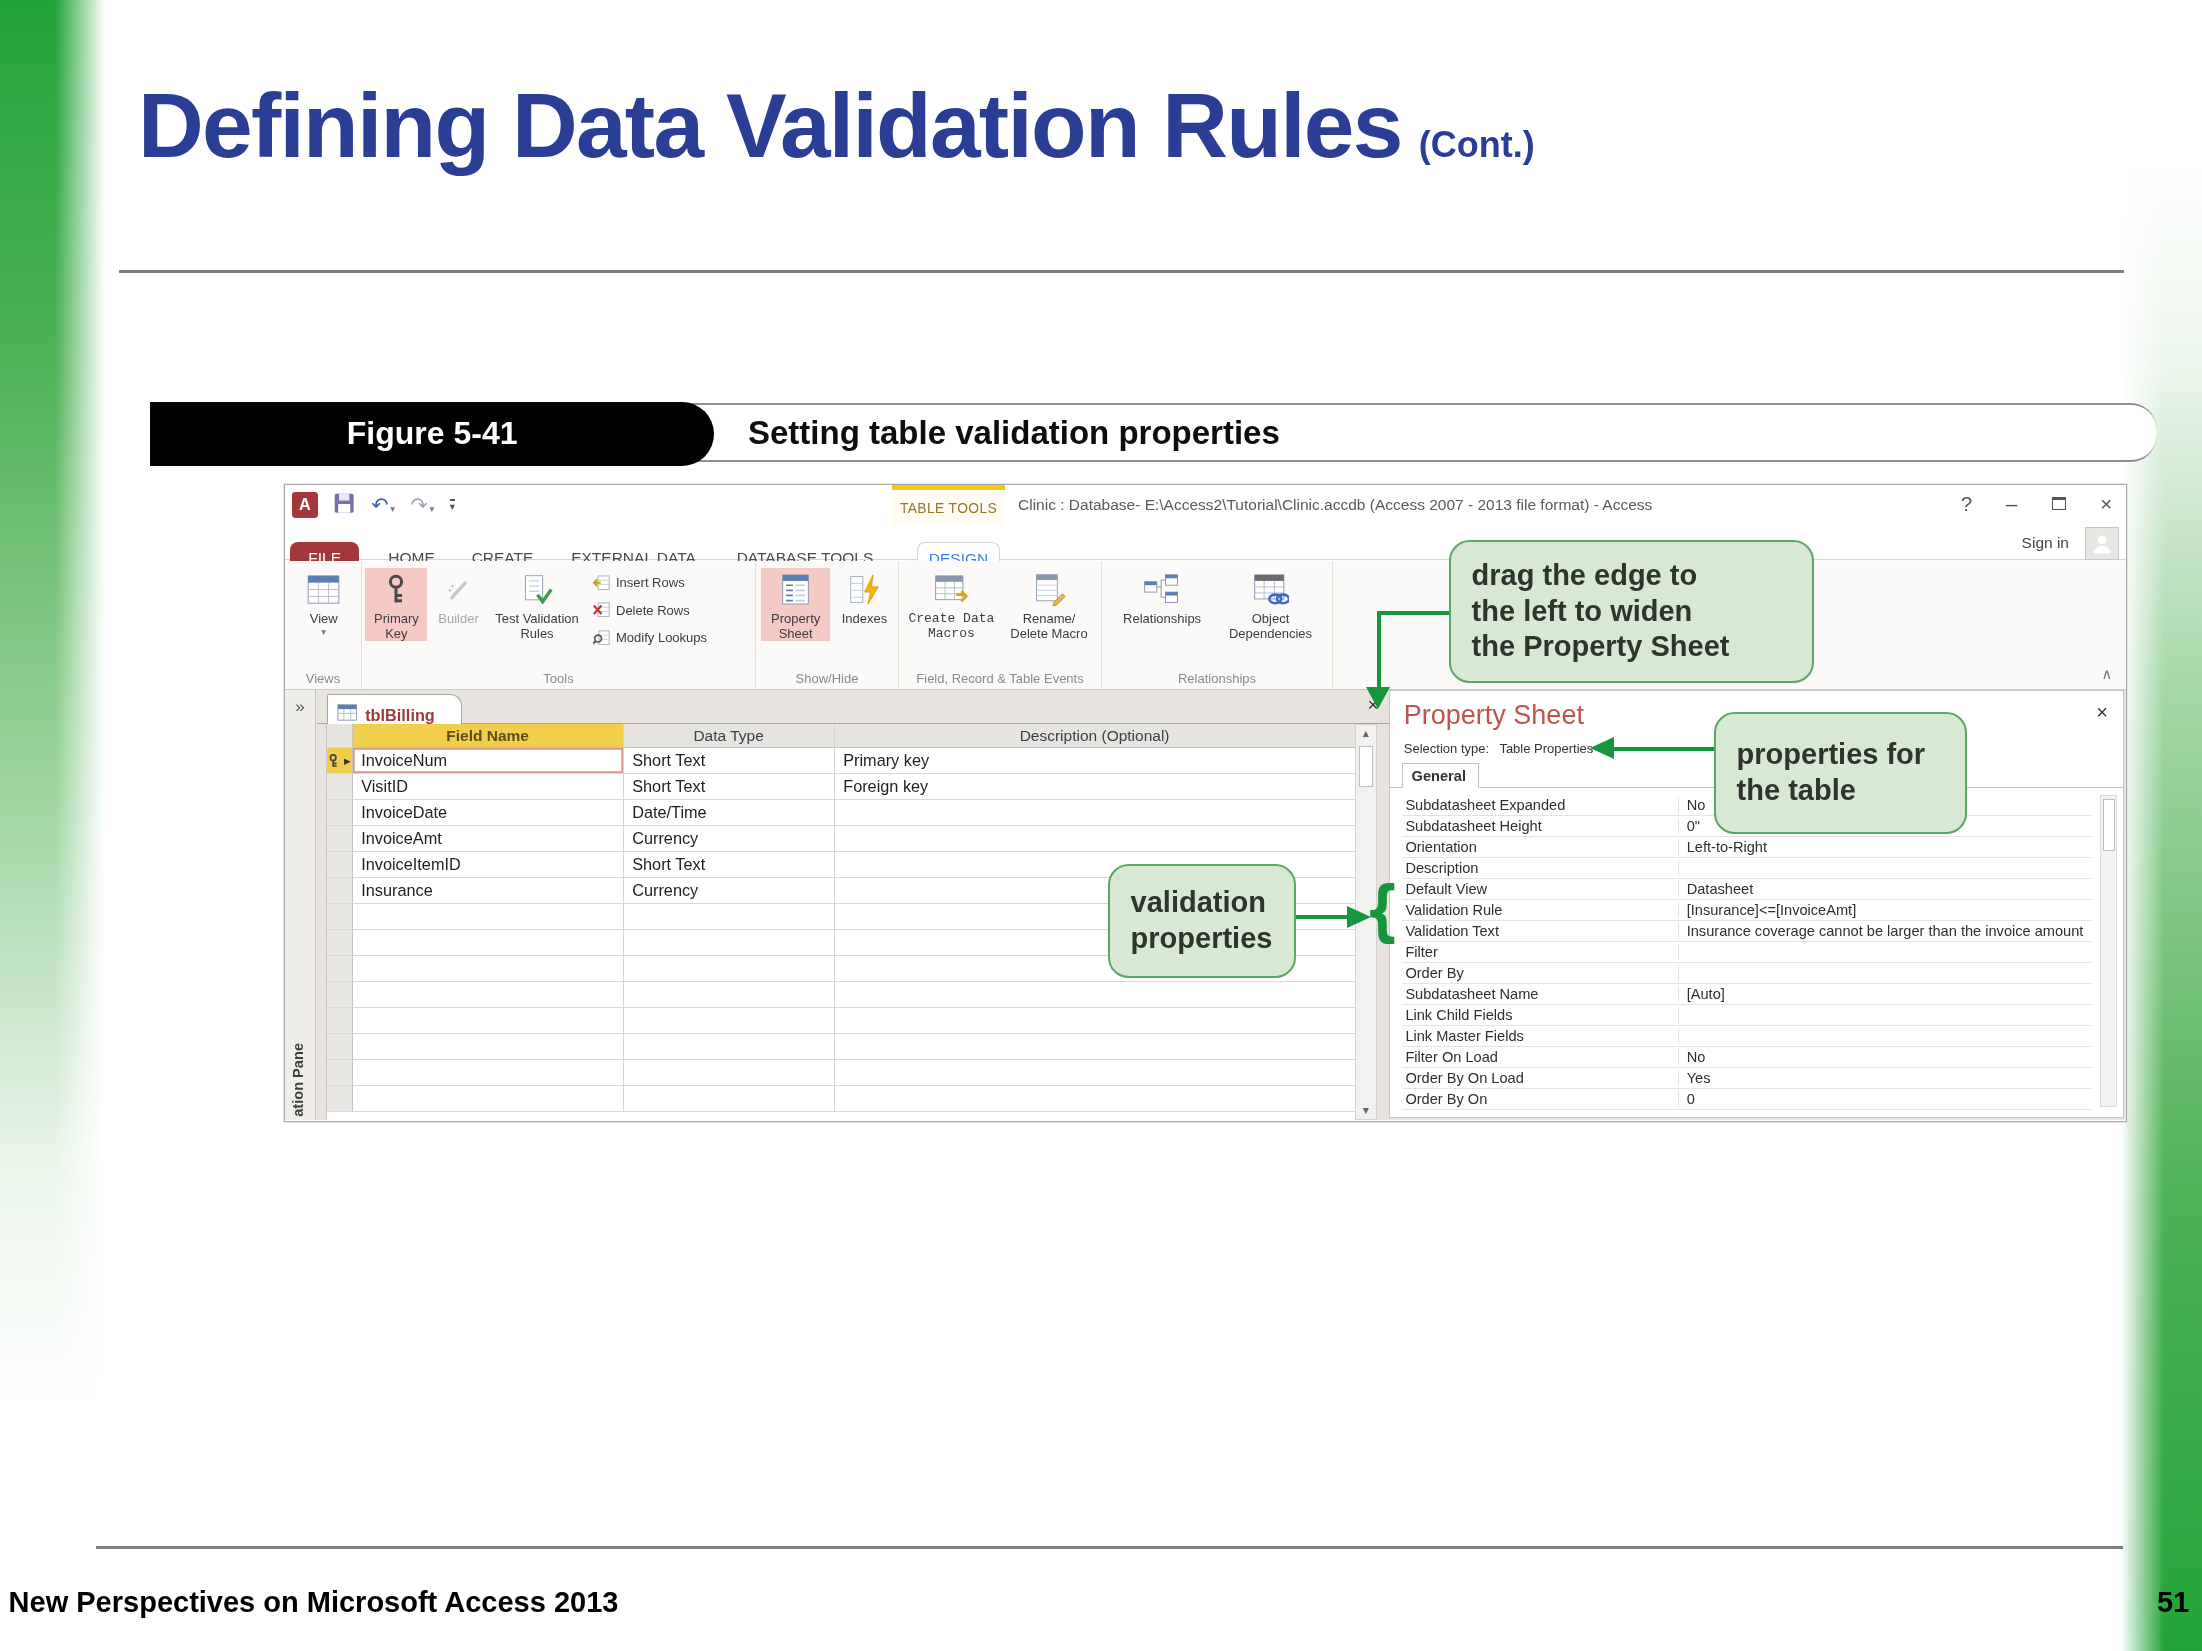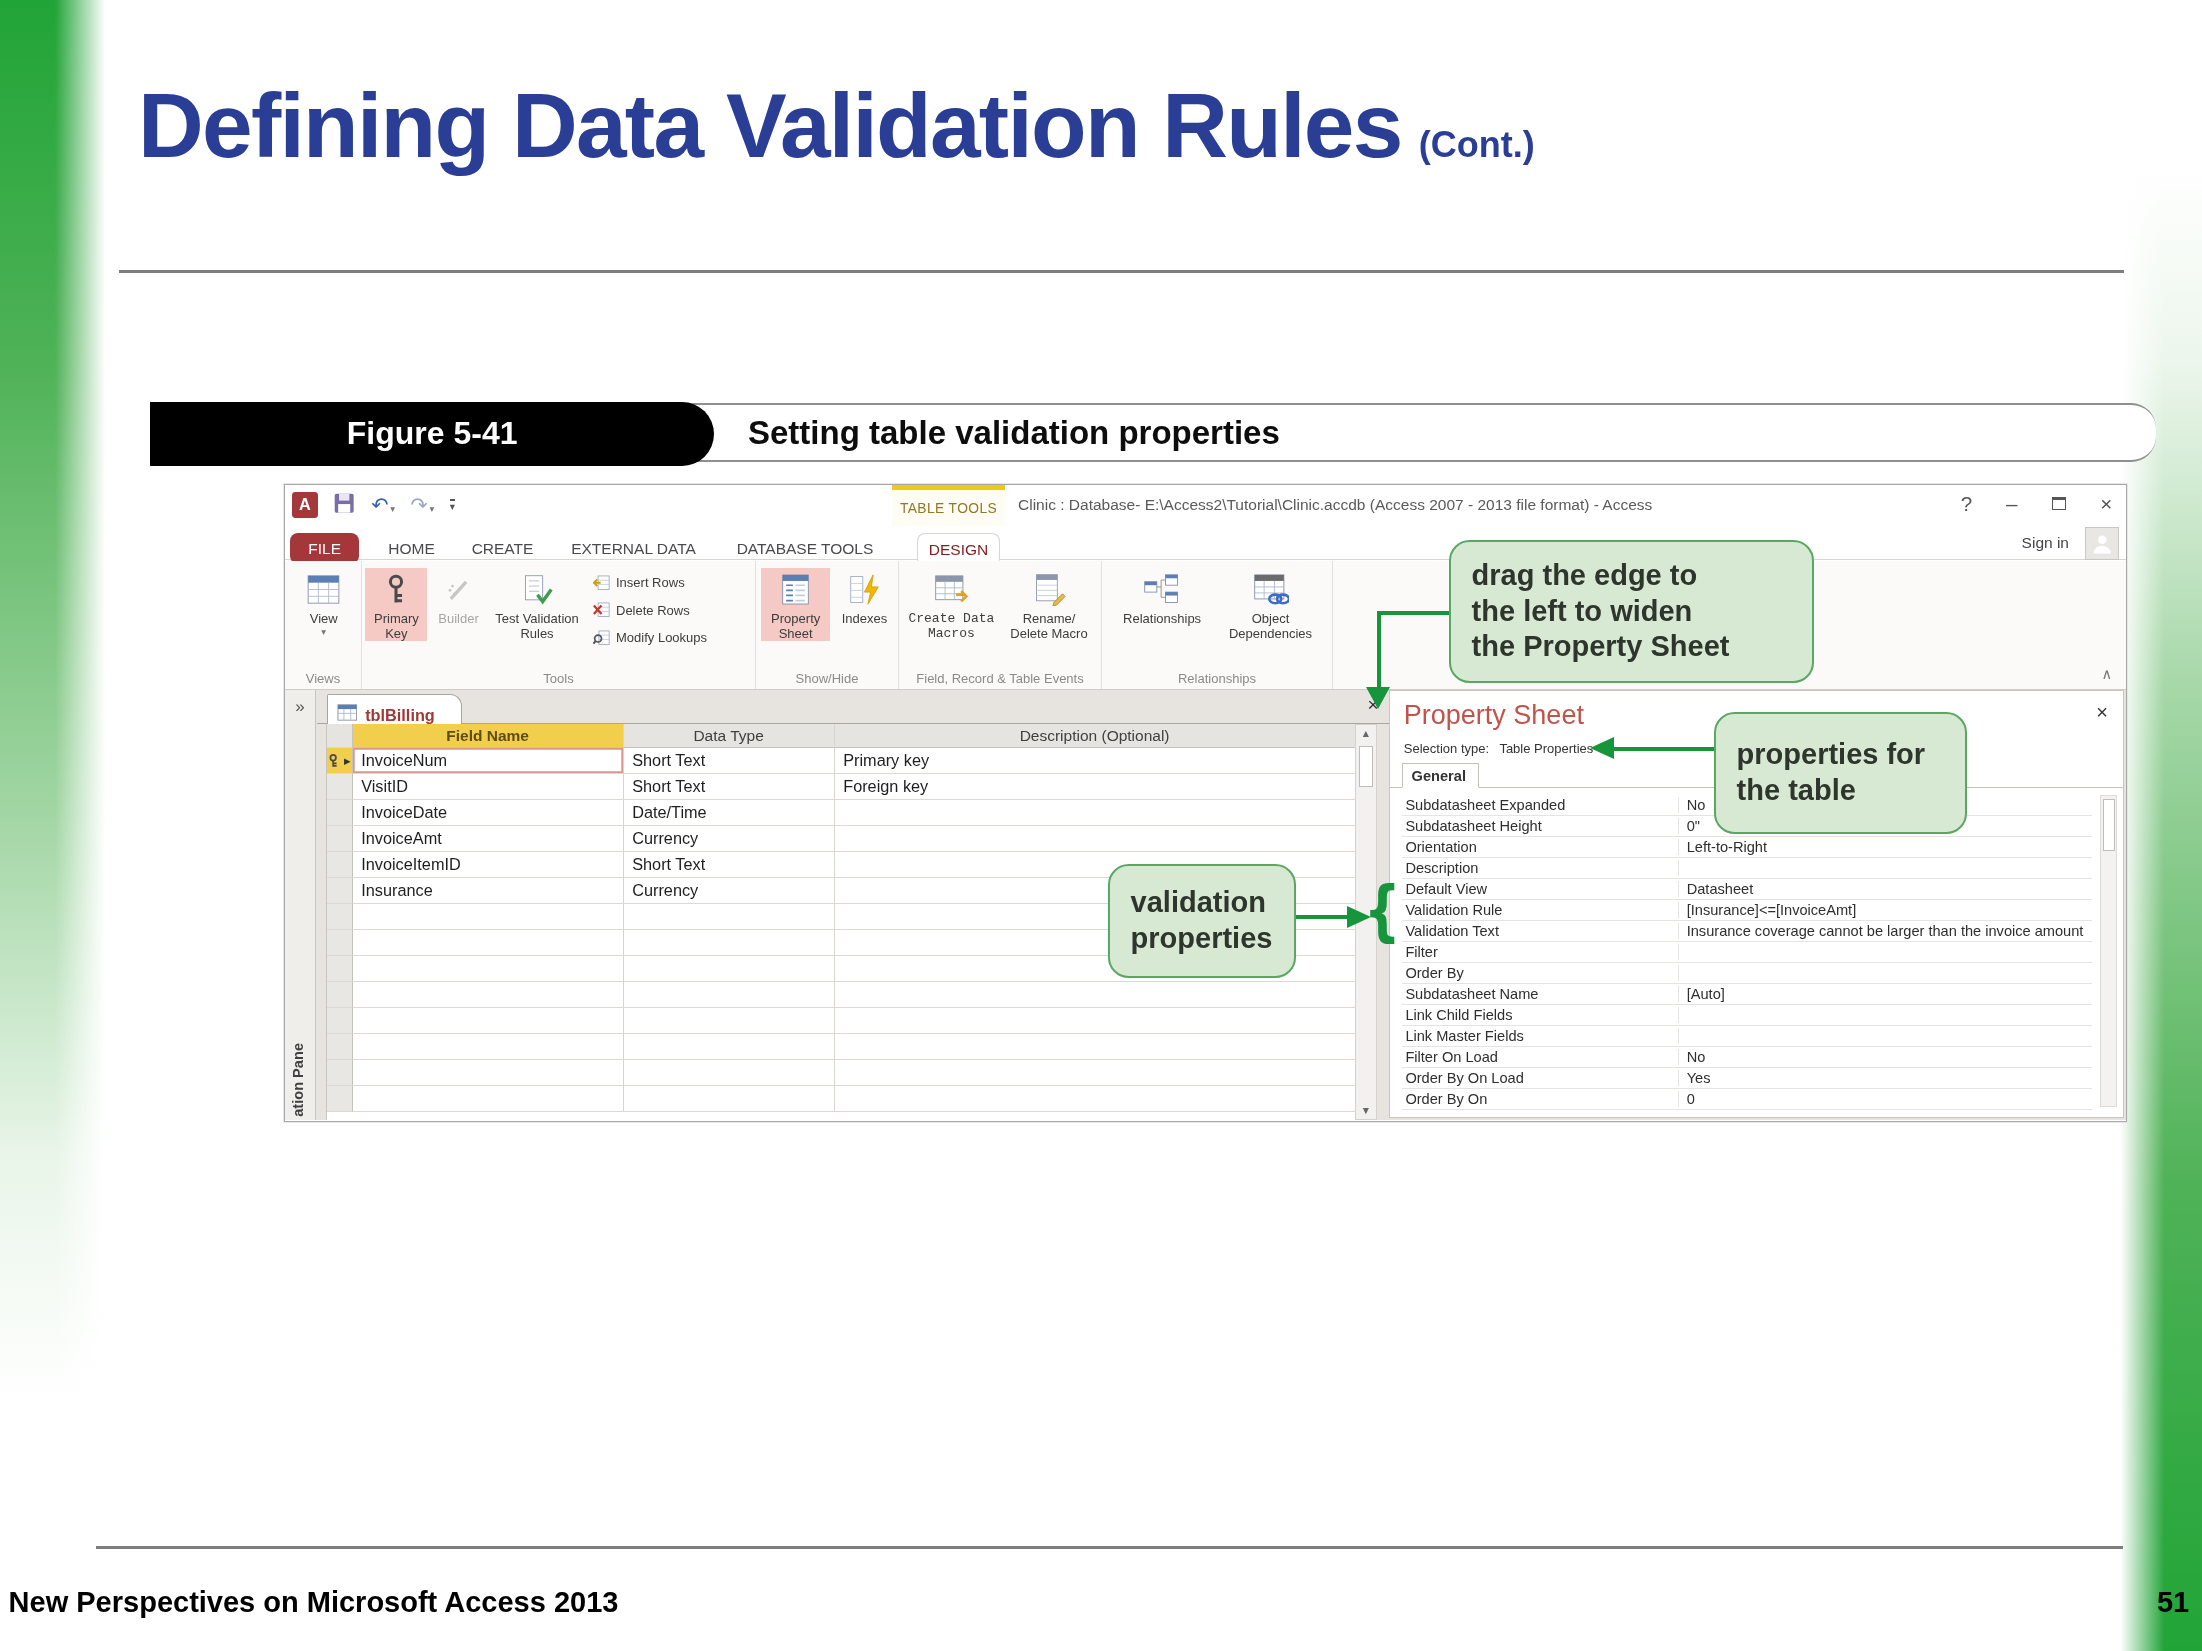"FILE" .tab { top: 7px -> 16px }
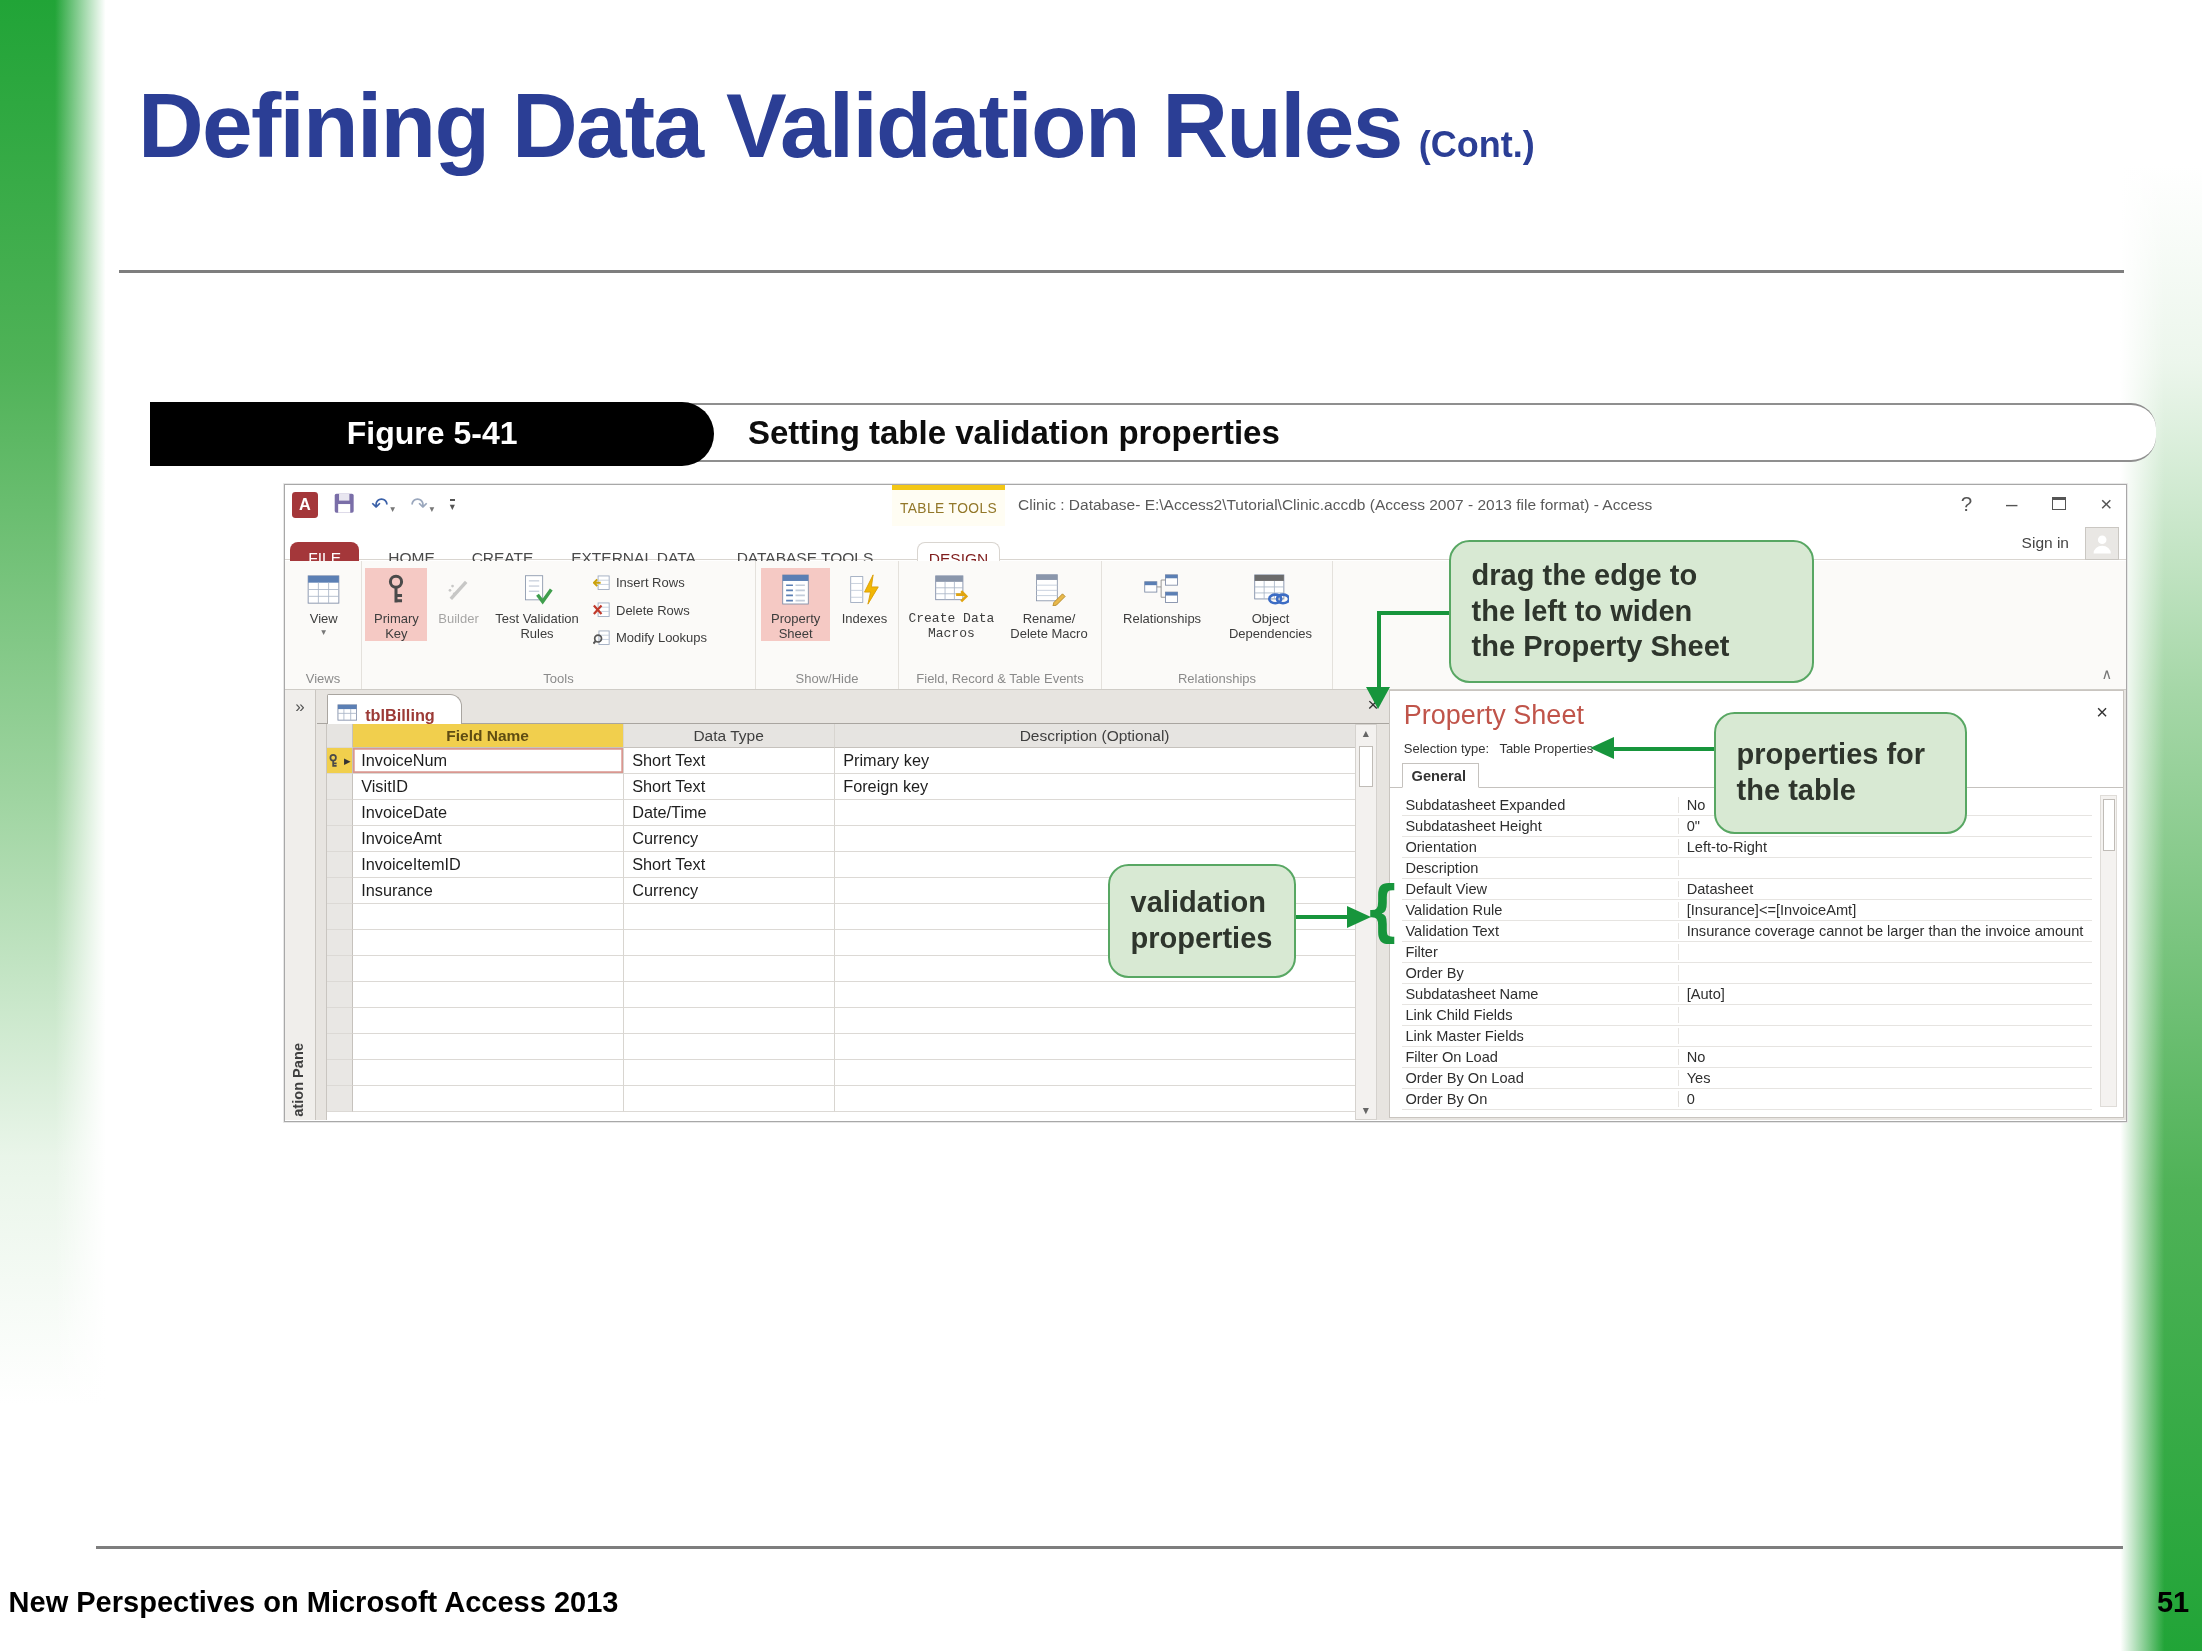"DESIGN" .tab-design { color: #7f1d1d -> #3b82f6 }
